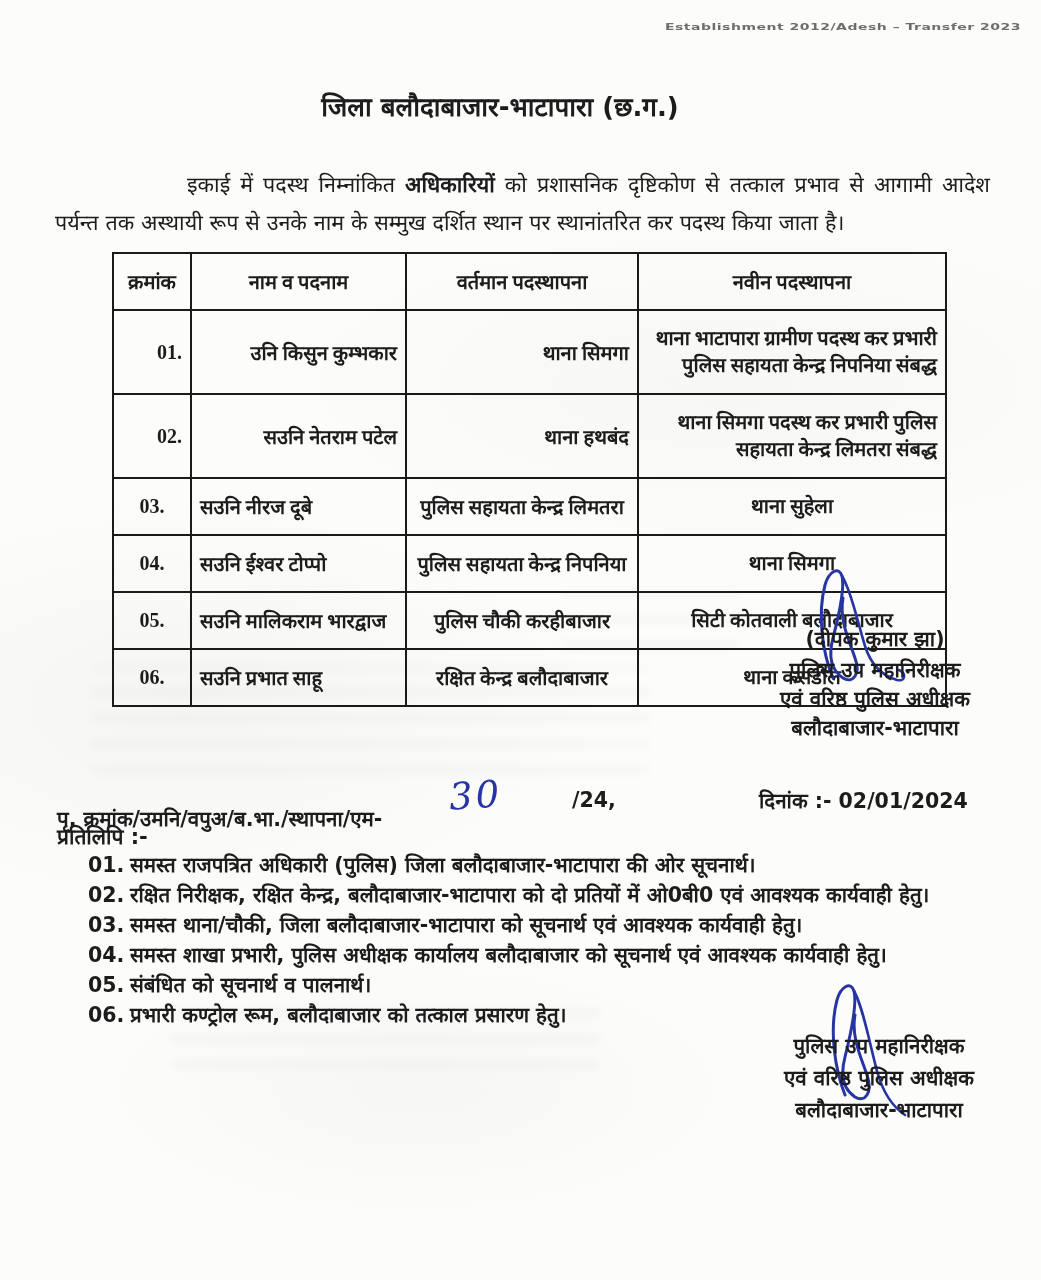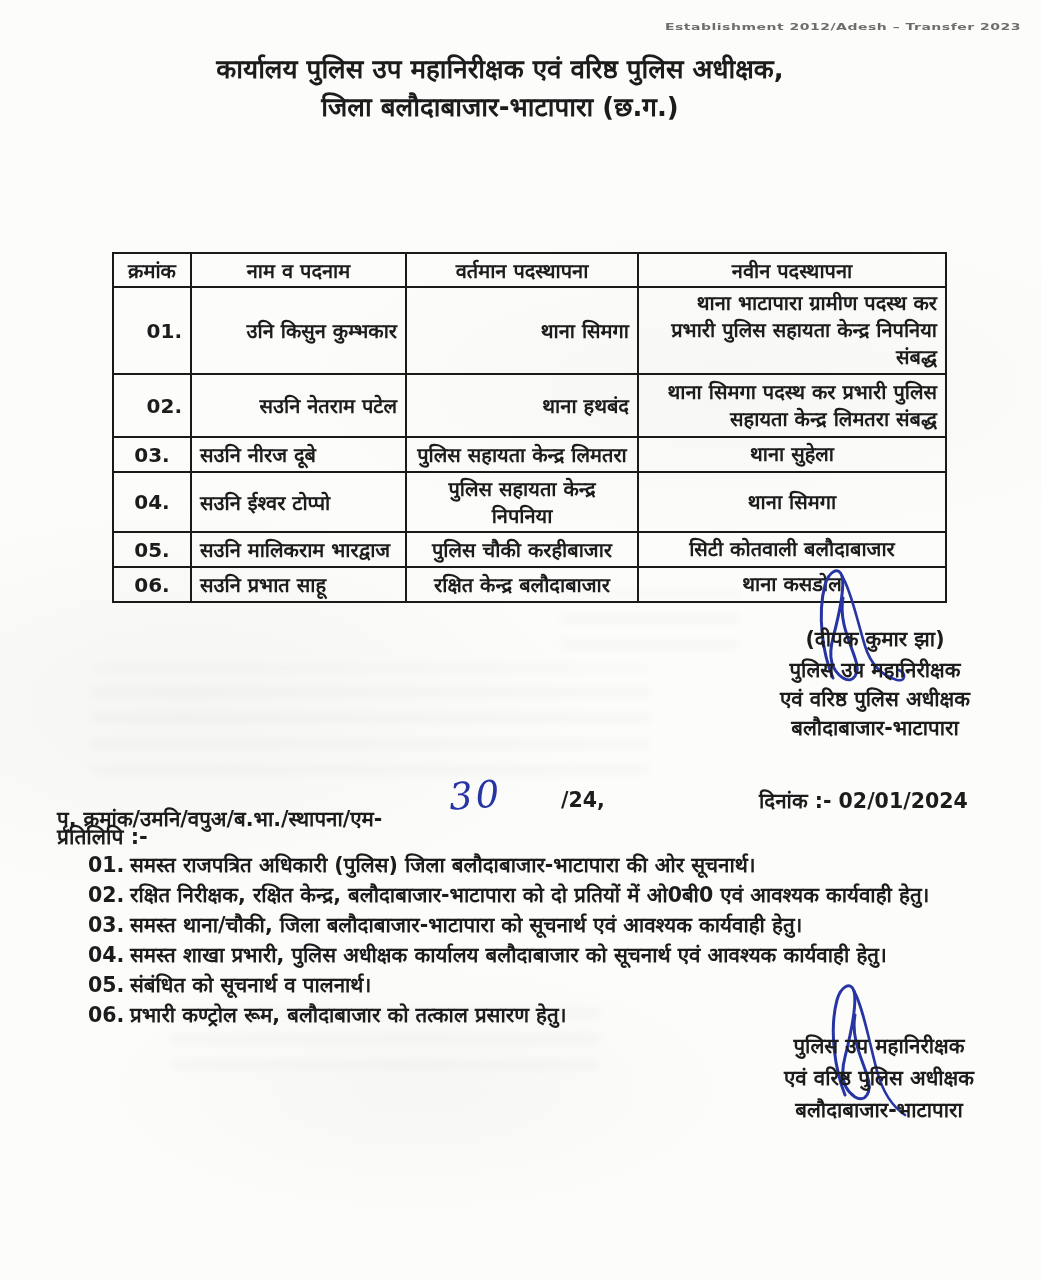"कार्यालय पुलिस उप महानिरीक्षक एवं" div.abs { html: <div>कार्यालय पुलिस उप महानिरीक्षक एवं वरिष्ठ पुलिस अधीक्षक,</div> -> none }
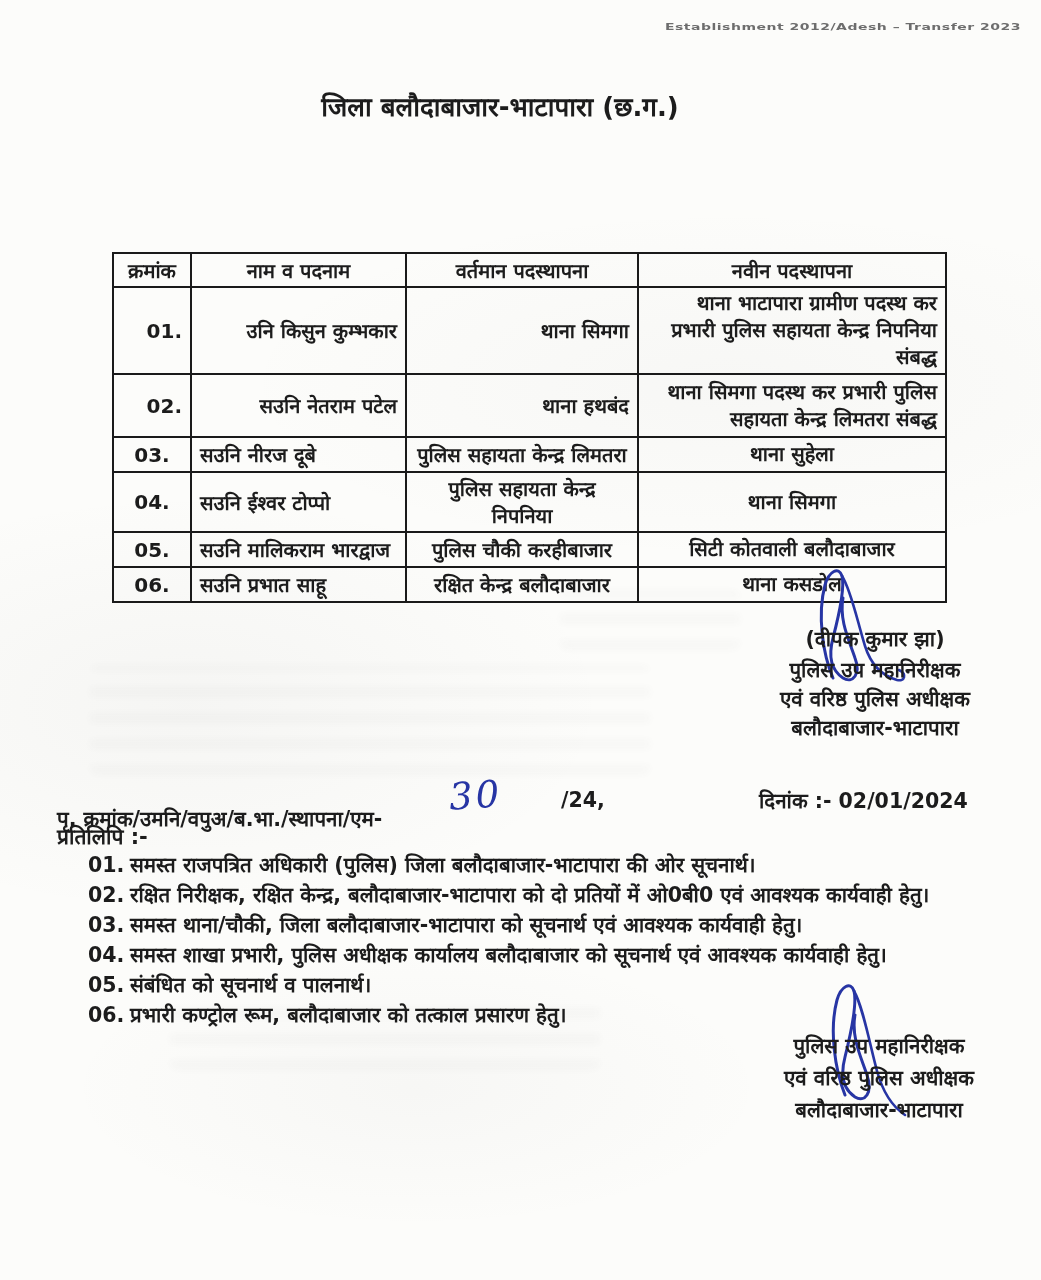"इकाई में पदस्थ निम्नांकित अधिकारियों" div.abs { html: none -> <div><span>इकाई में पदस्थ निम्नांकित </span><b>अधिकारियों</b><span> को प्रशासनिक दृष्टिकोण से तत्काल प्रभाव से आगामी आदेश पर्यन्त तक अस्थायी रूप से उनके नाम के सम्मुख दर्शित स्थान पर स्थानांतरित कर पदस्थ किया जाता है।</span></div> }
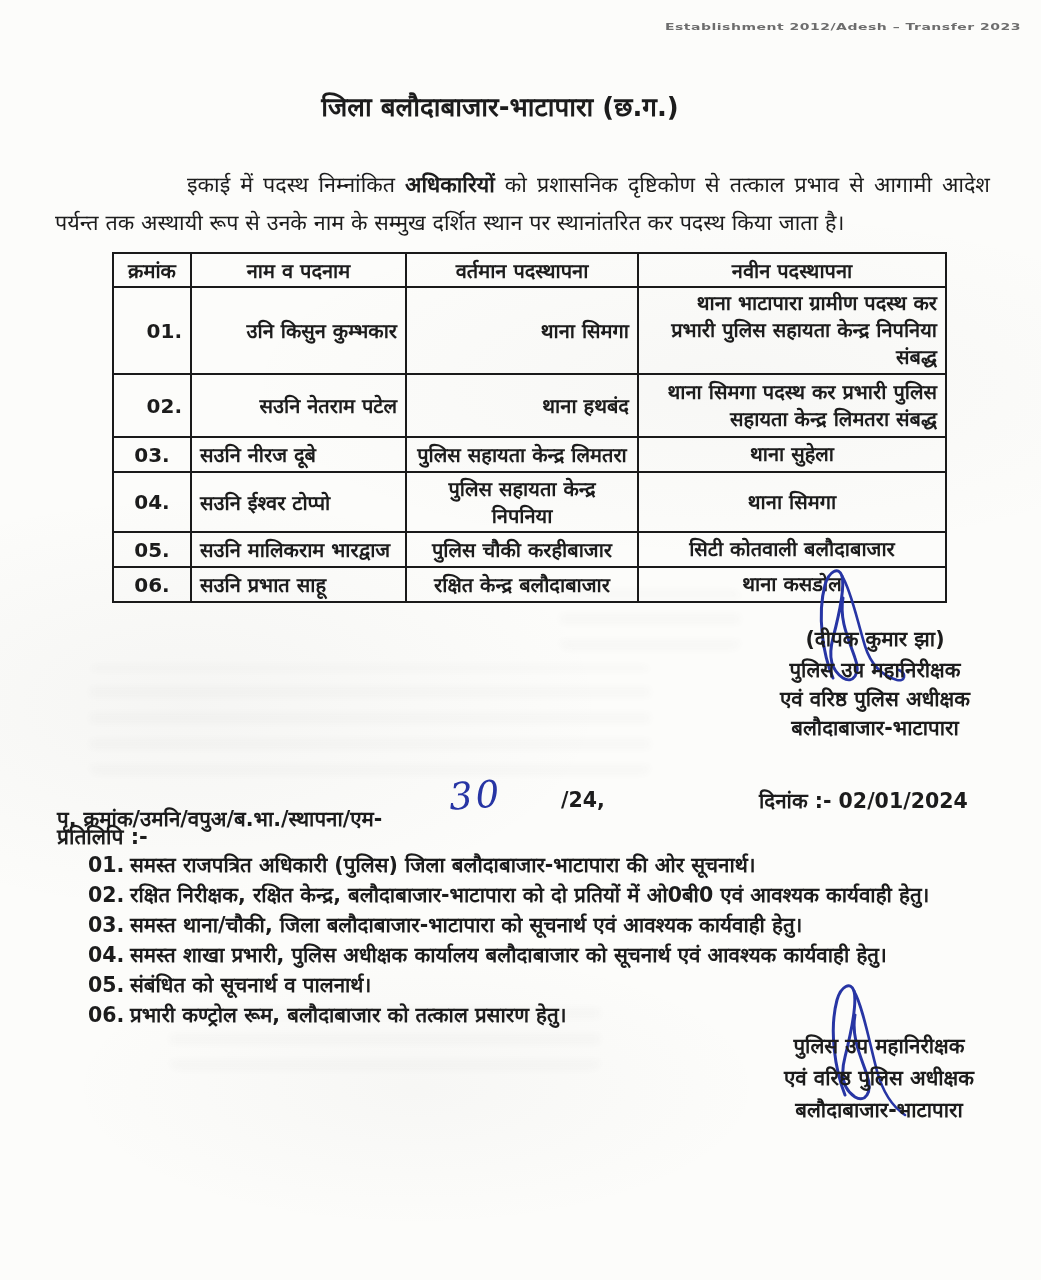"क्रमांक" table.transfer th, table.transfer td { font-family: none -> Liberation Serif, serif; padding: 2px 8px -> 14px 8px }
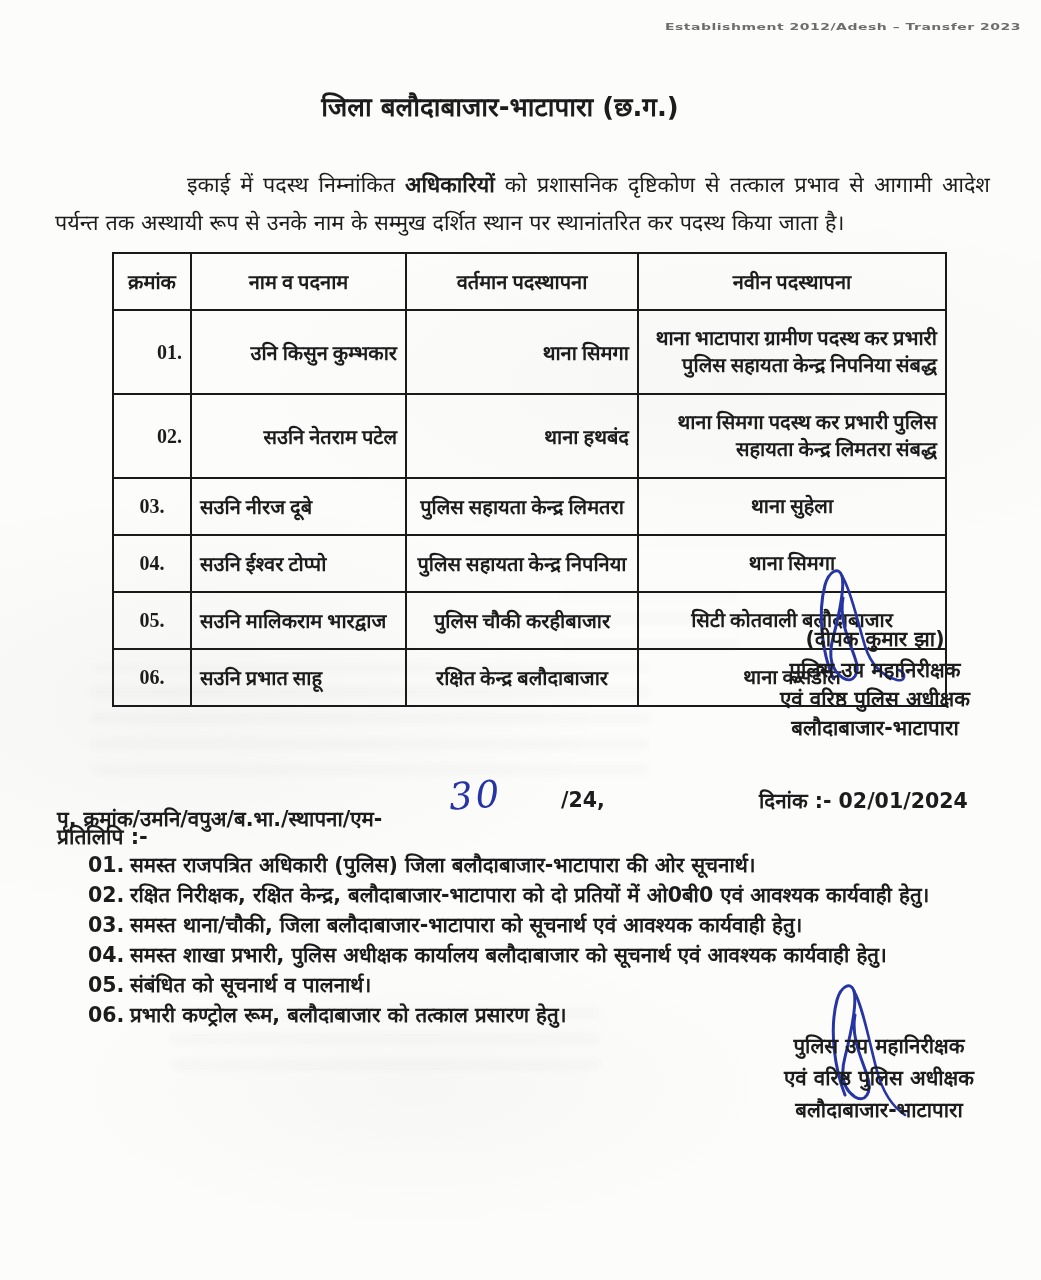"/24," .ref-suffix { left: 504px -> 515px }
